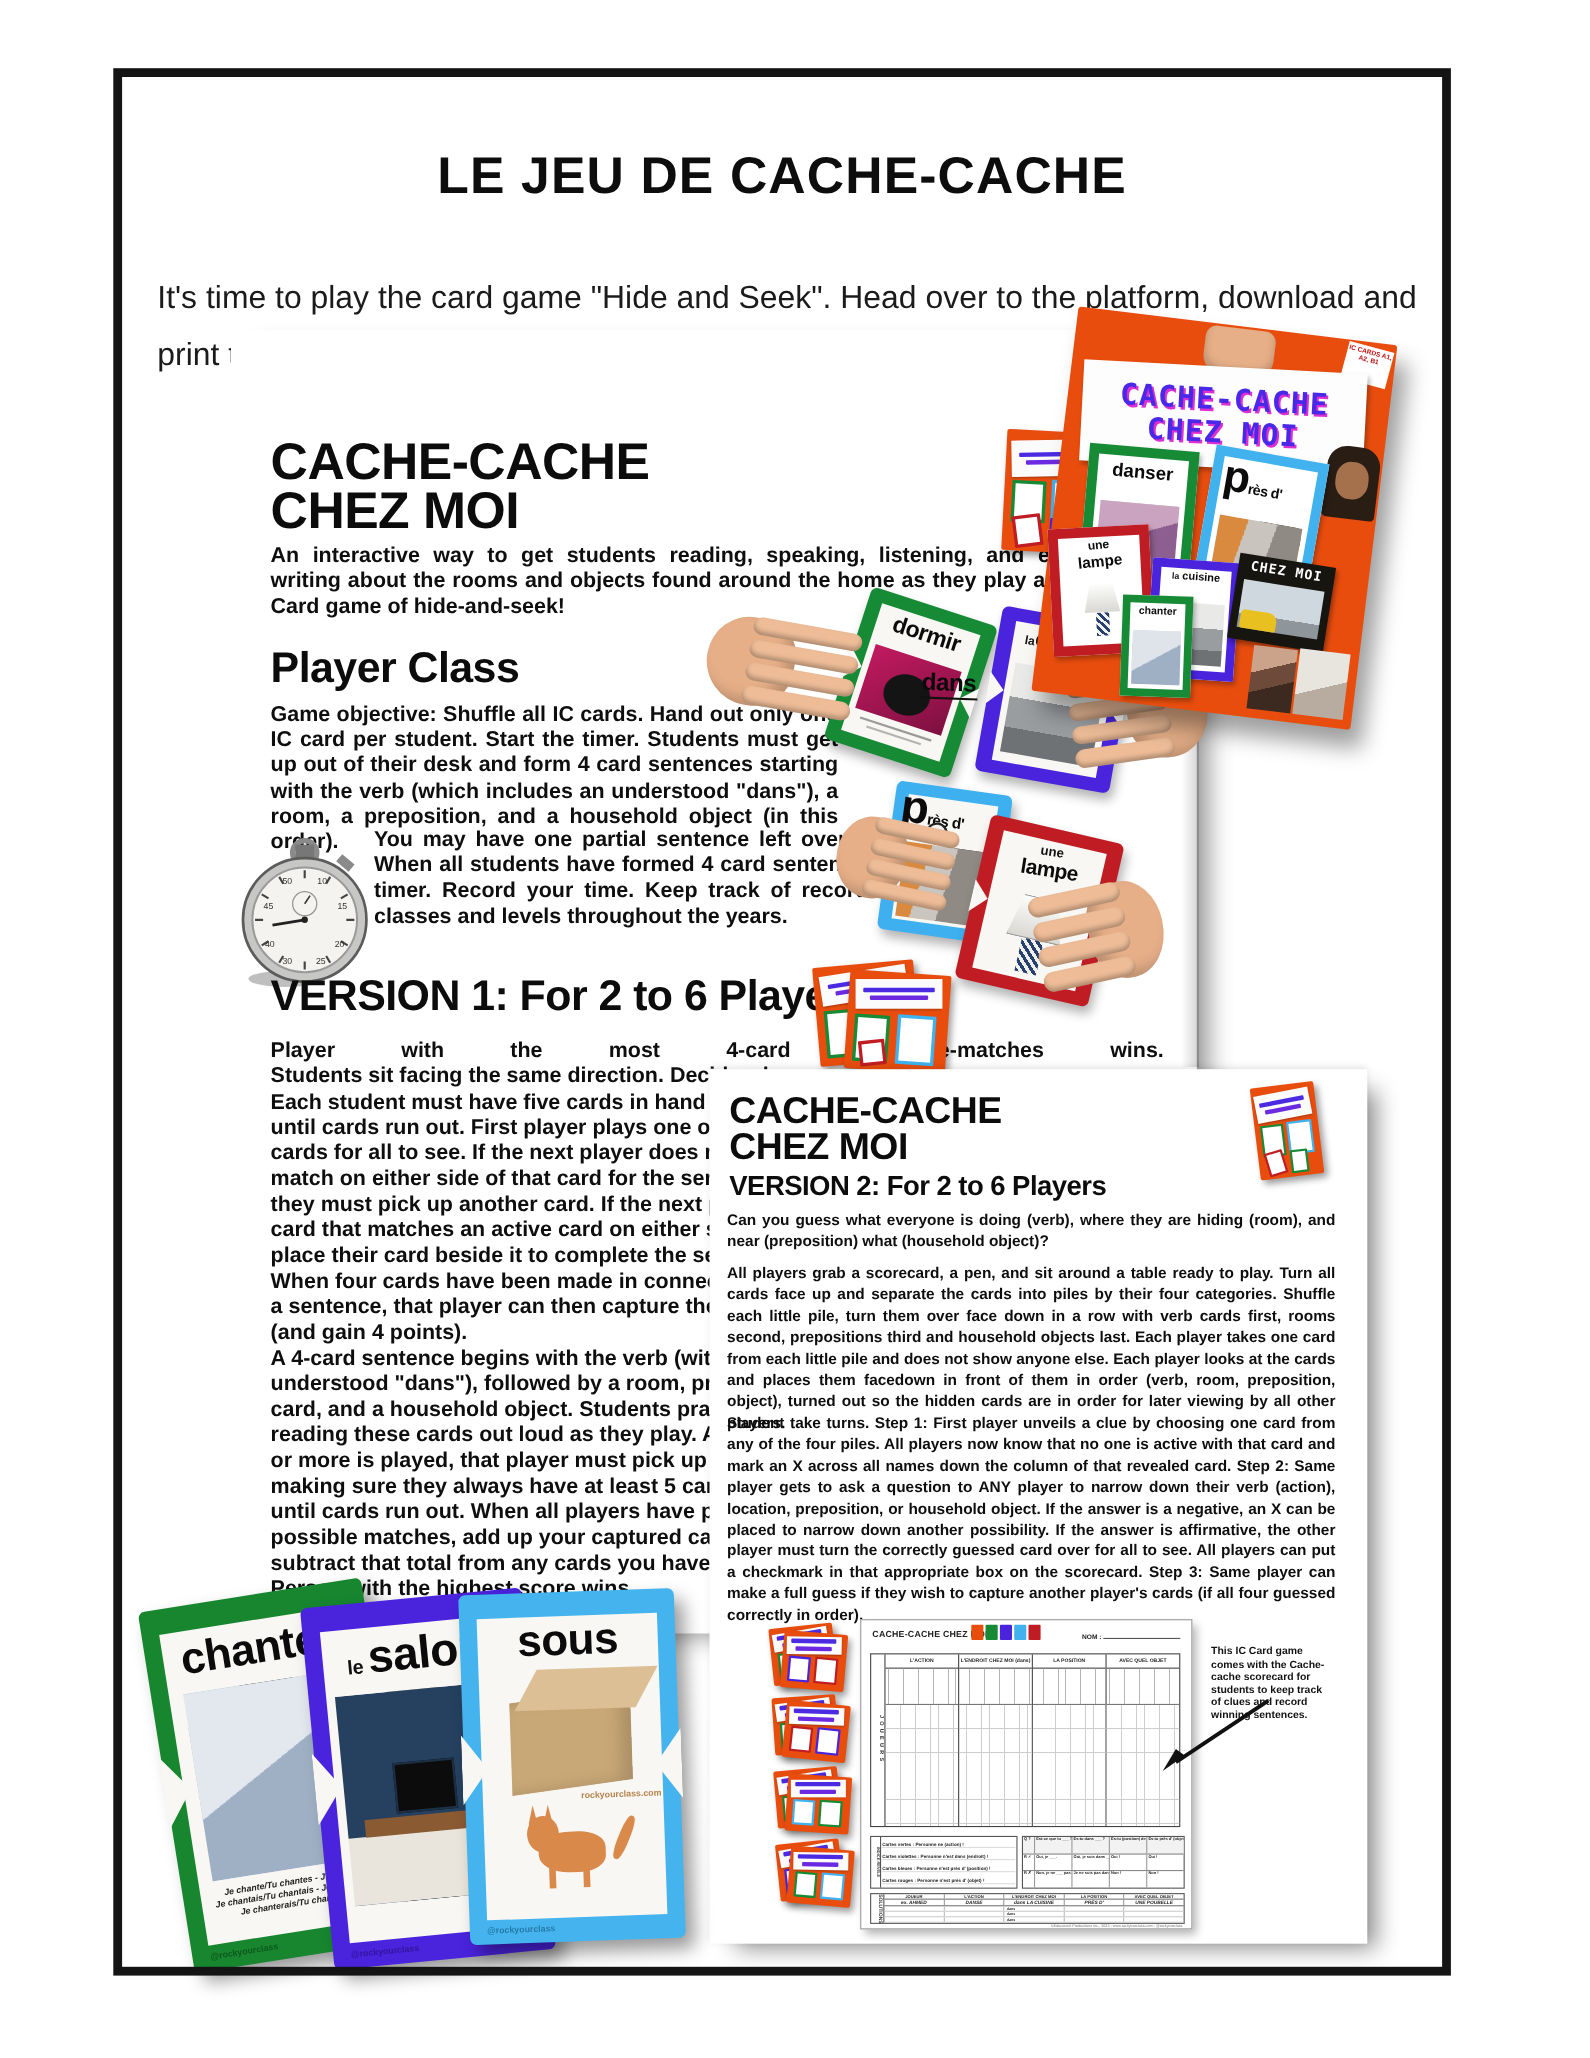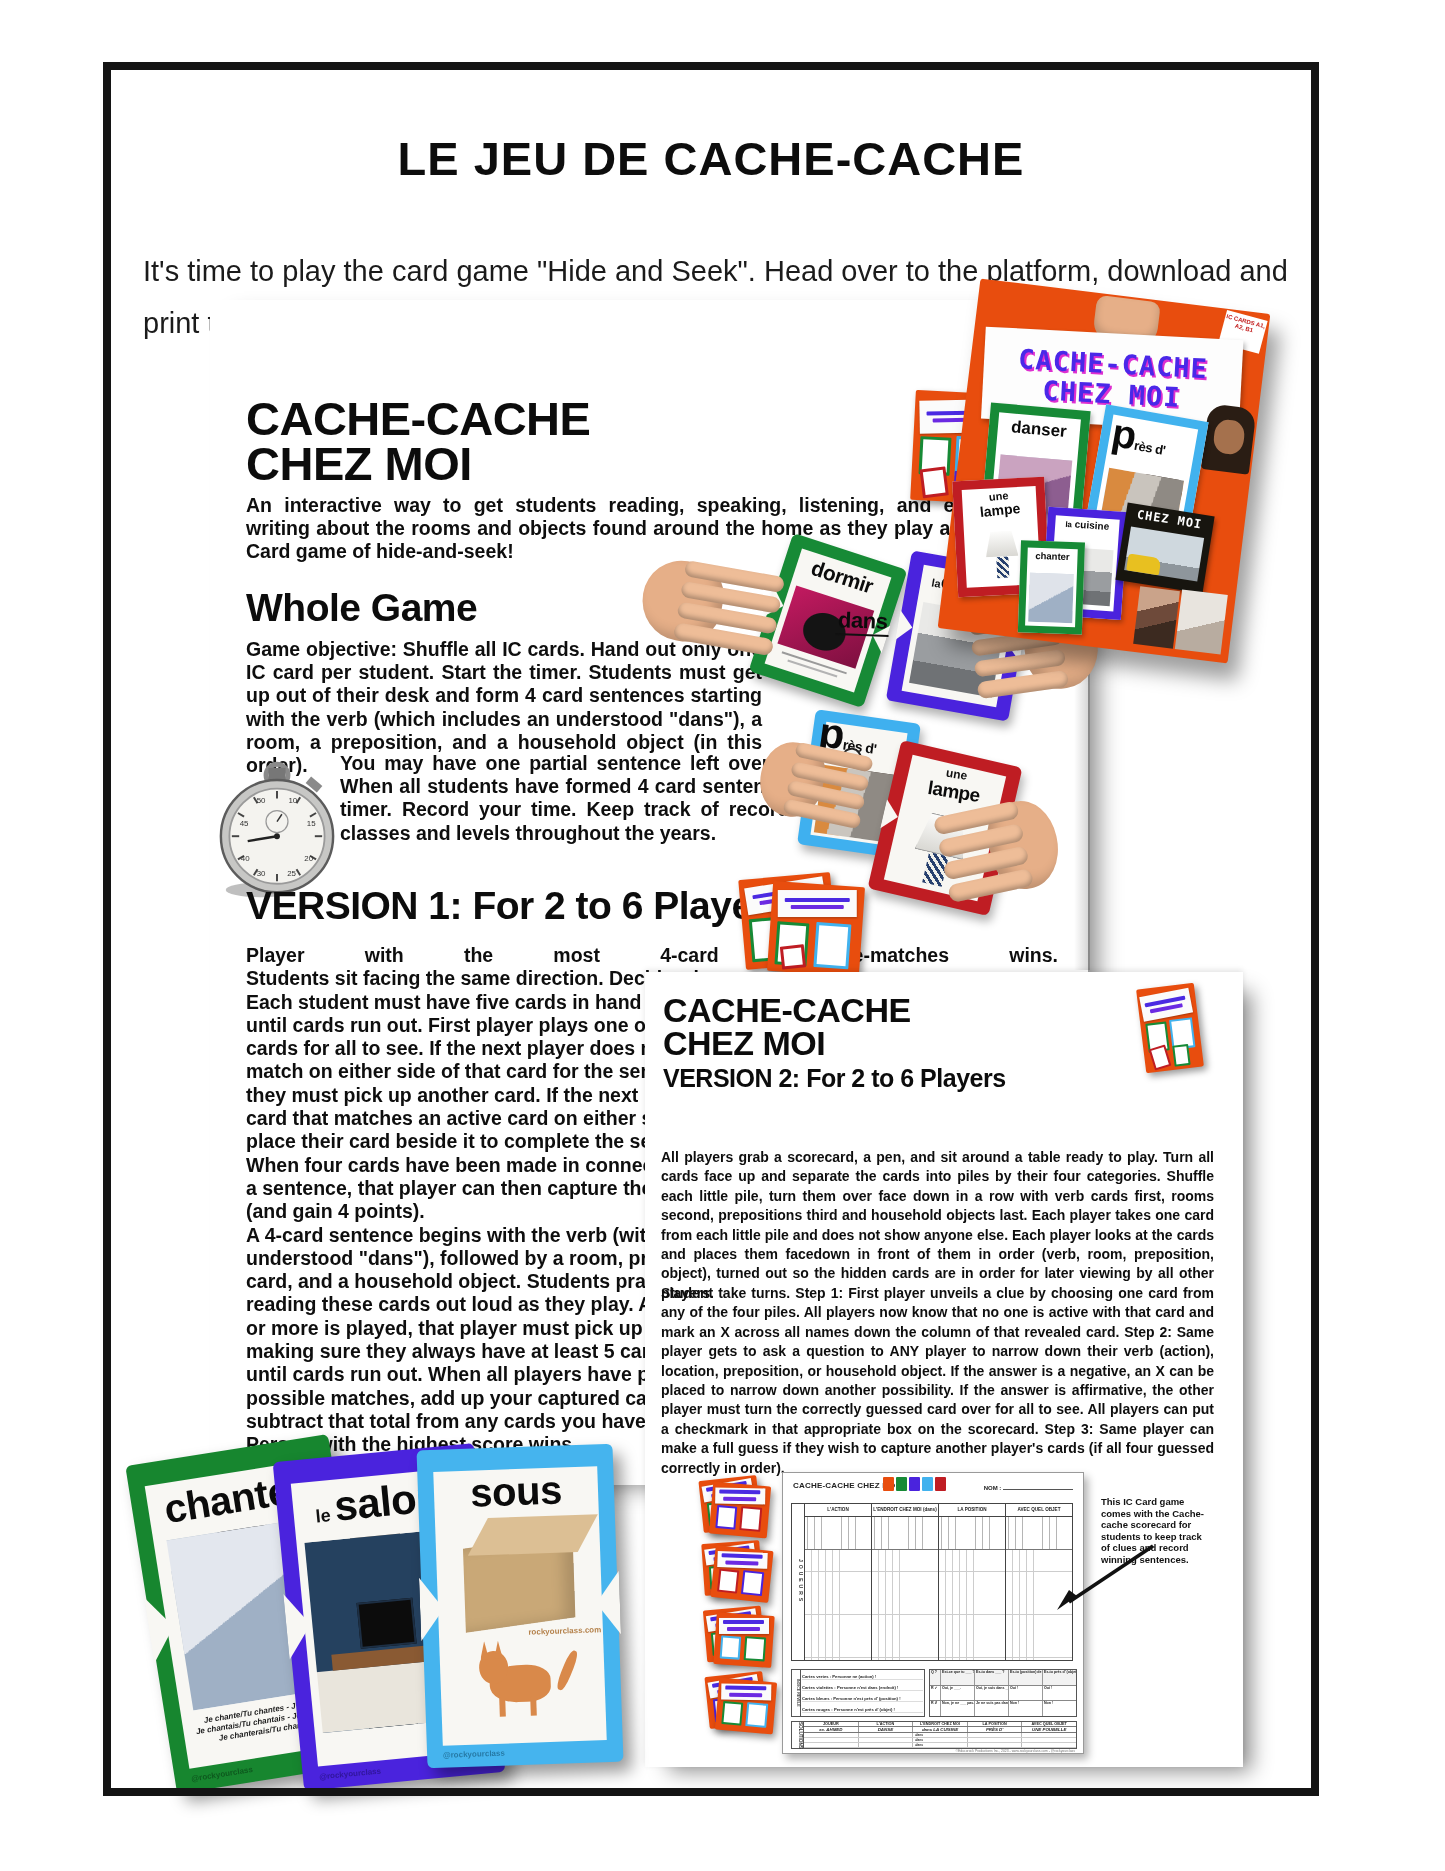"Whole Game" div.abs { text: Whole Game -> Player Class }
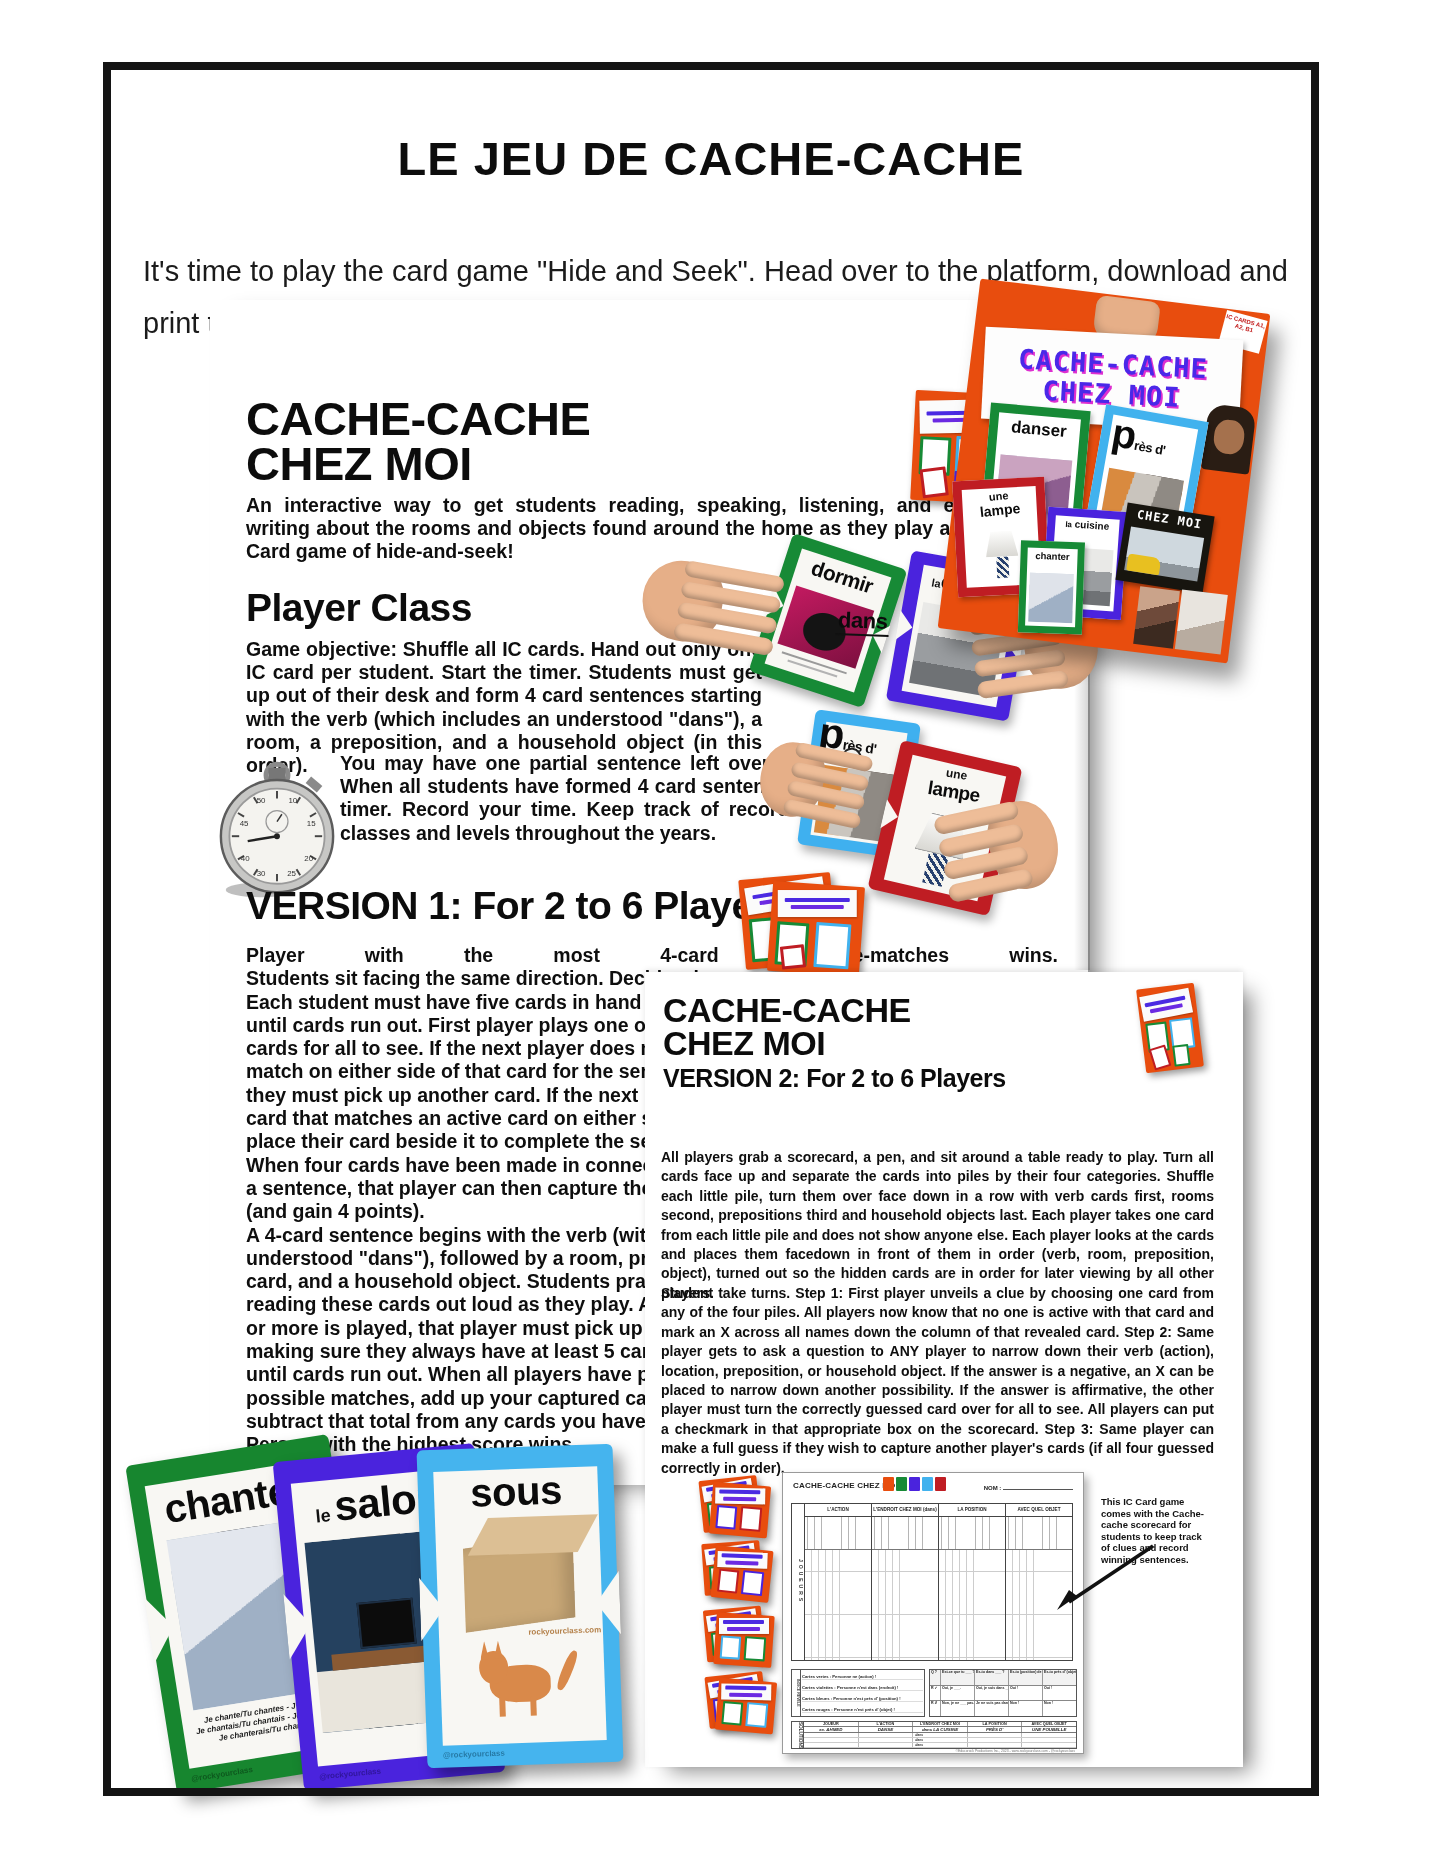"Can you guess what everyone" p.abs { html: none -> <p>Can you guess what everyone is doing (verb), where they are hiding (room), and near (preposition) what (household object)?</p> }
